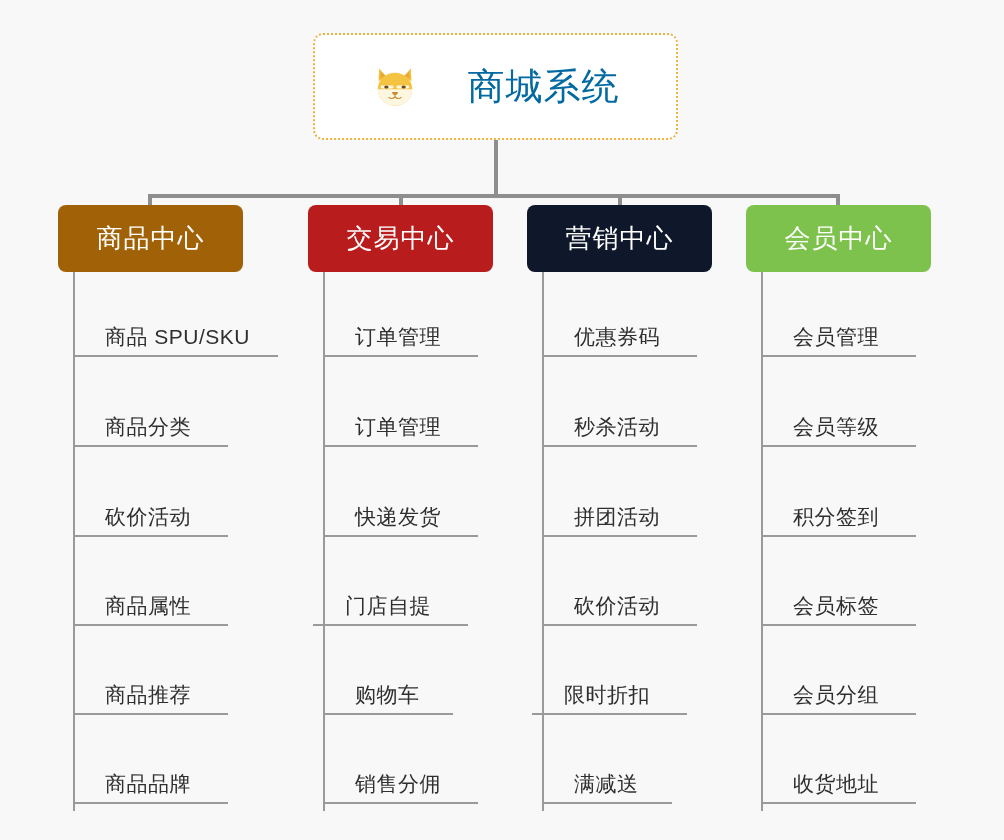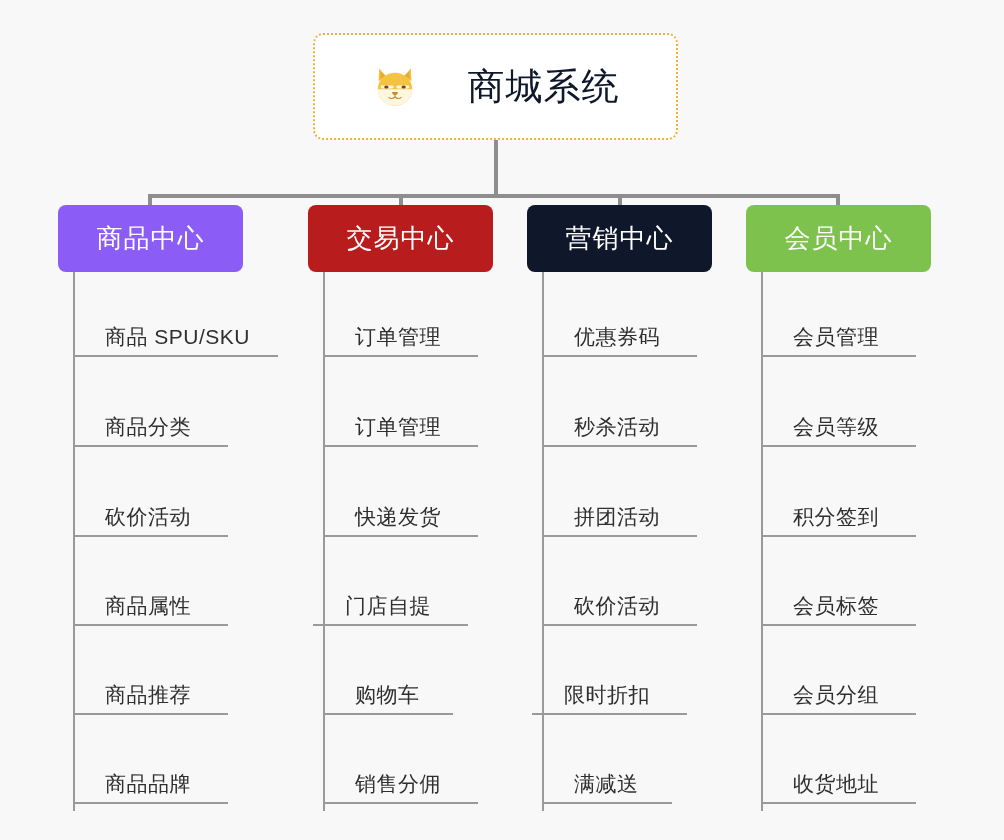"商城系统" .root-title { color: #0f172a -> #0369a1 }
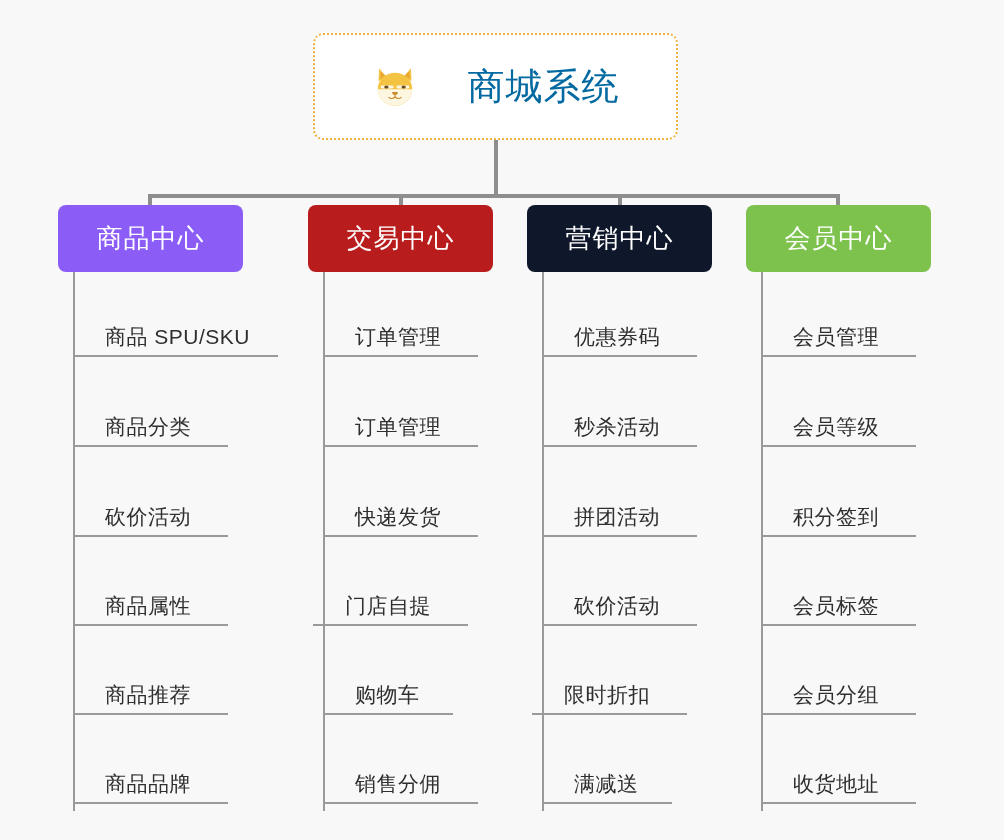"商品中心" div.cat { background: #8b5cf6 -> #a16207 }
